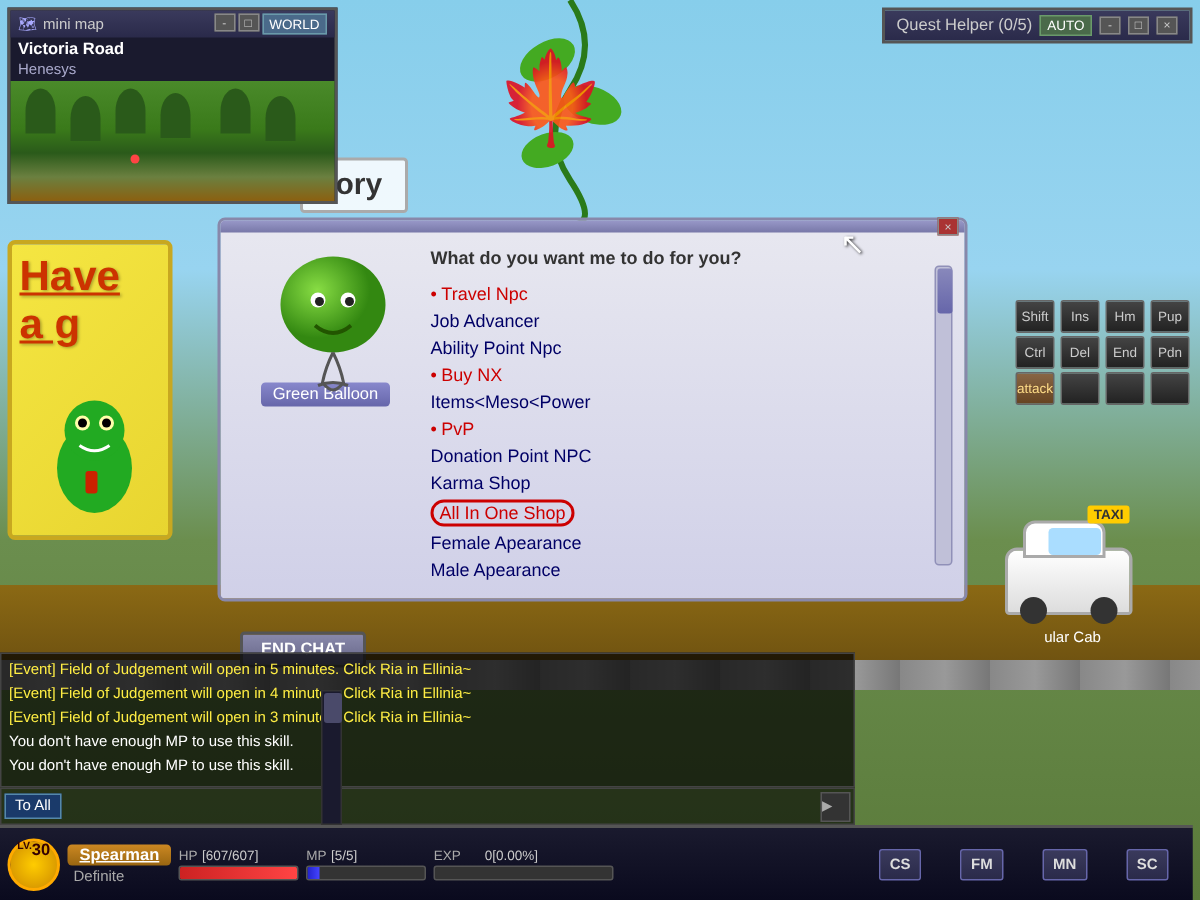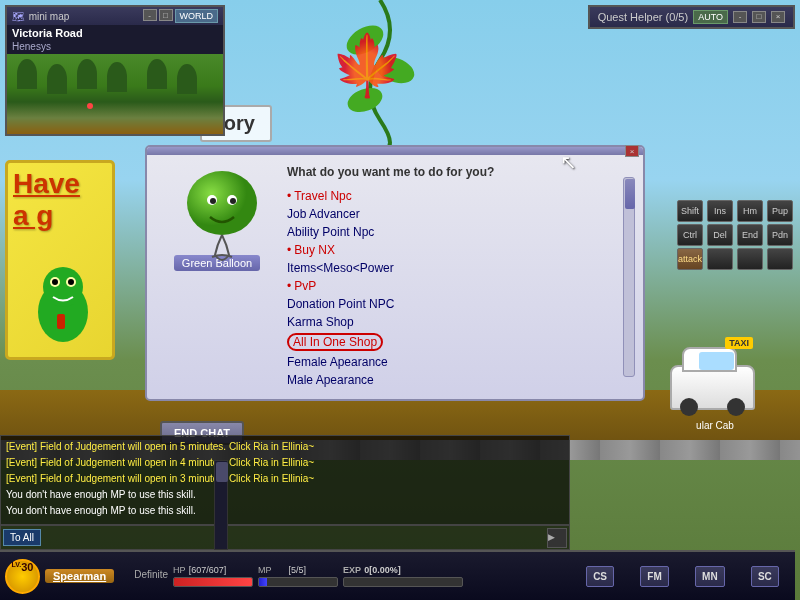"Spearman" #char-name-area { flex-direction: row -> column; gap: 16px -> 2px }
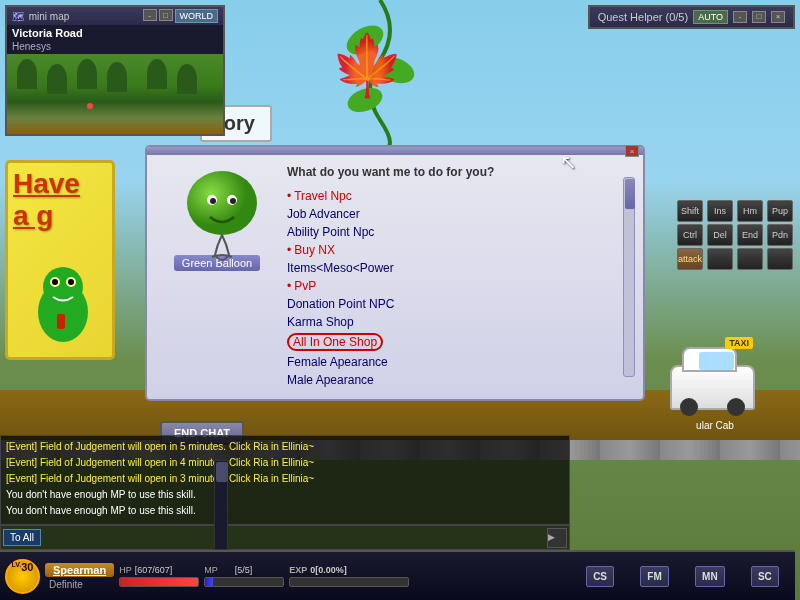"MP" div { gap: 17px -> 3px }
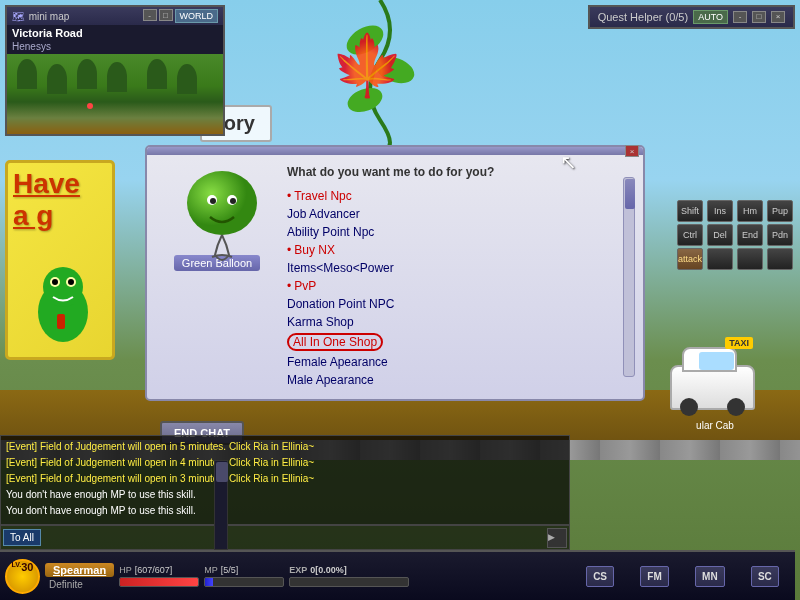"EXP" div { font-weight: bold -> none; gap: 3px -> 16px }
